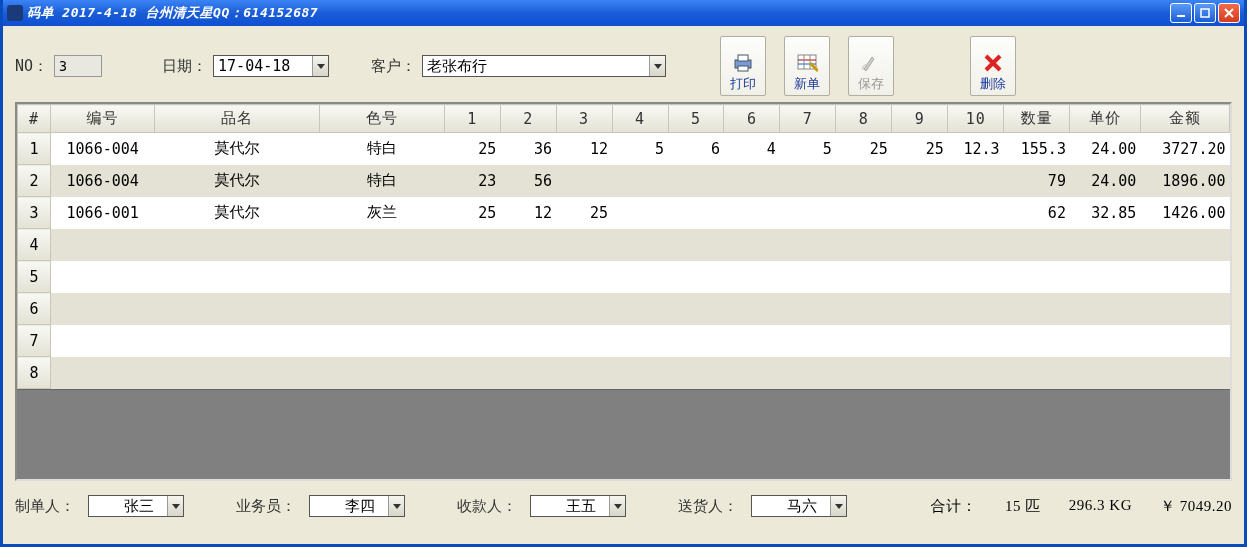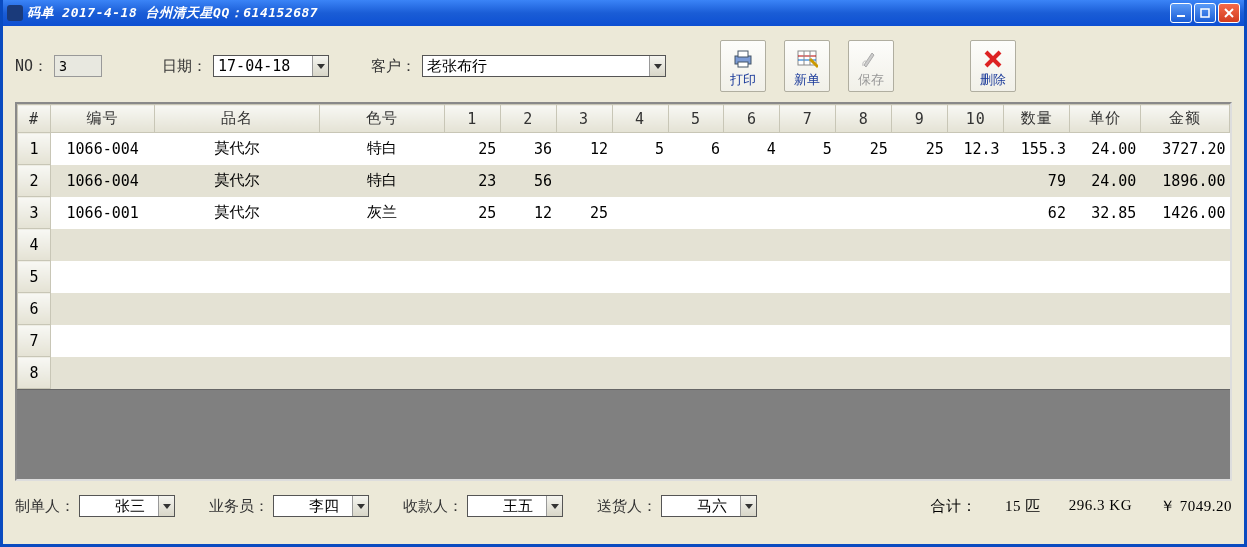"打印" .tbtn { height: 52px -> 60px }
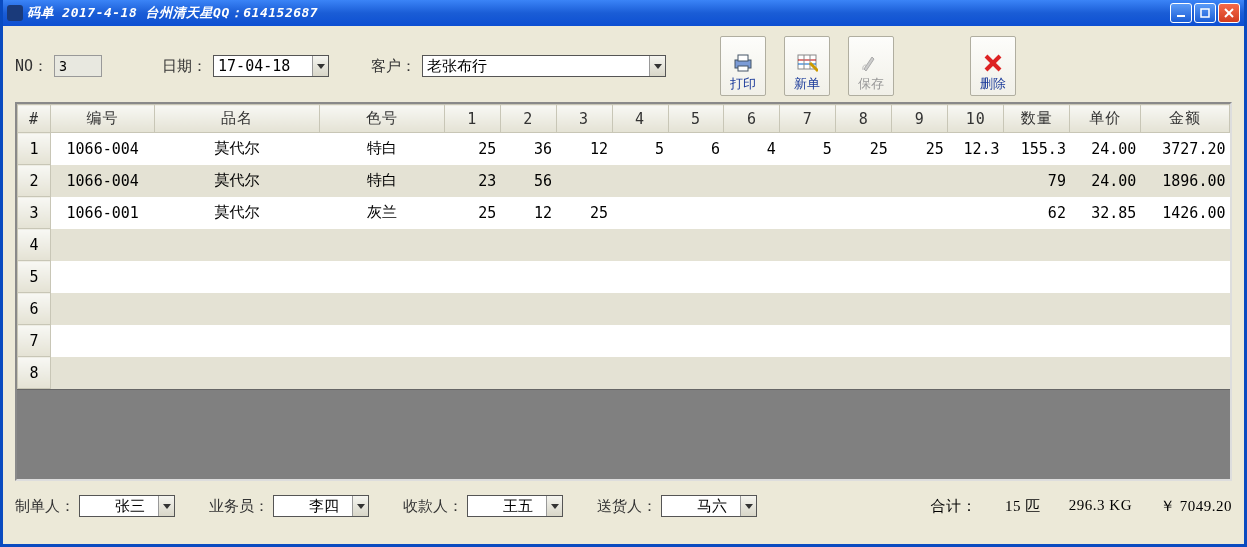"制单人：" .botrow { gap: 4px -> 13px }
